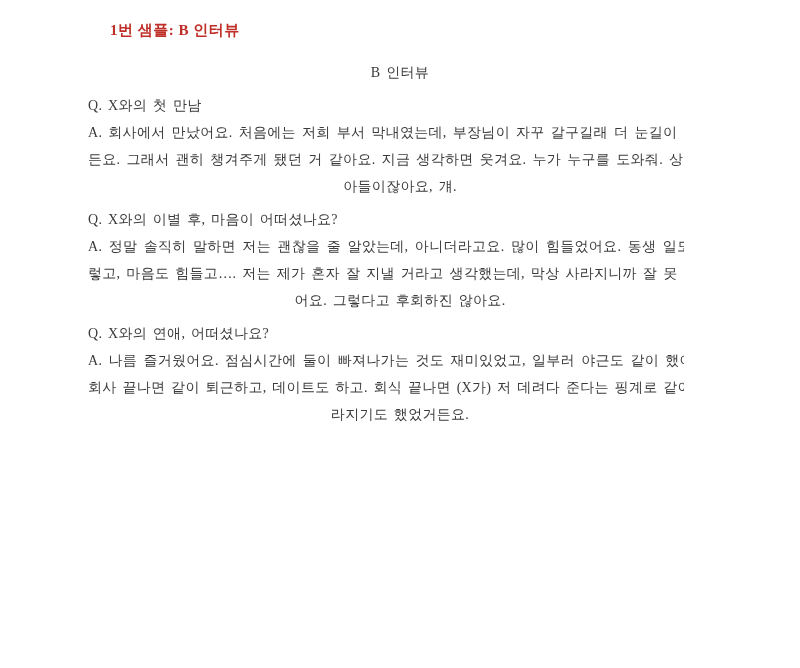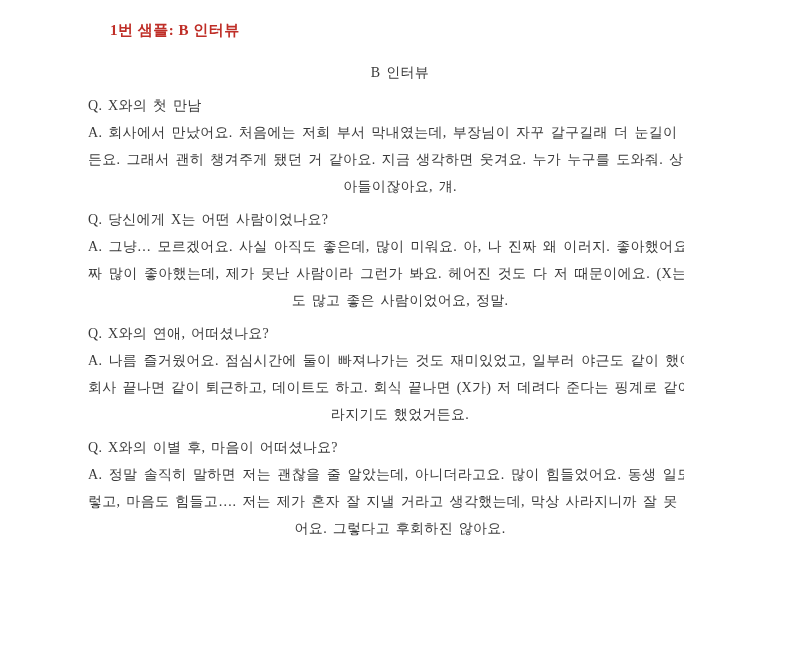"Q. 당신에게 X는 어떤 사람이었나요?" div.qa { html: <div> <p>Q. 당신에게 X는 어떤 사람이었나요?</p> <p>A. 그냥… 모르겠어요. 사실 아직도 좋은데, 많이 미워요. 아, 나 진짜 왜 이러지. 좋아했어요. 진짜 많이 좋아했는데, 제가 못난 사람이라 그런가 봐요. 헤어진 것도 다 저 때문이에요. (X는) 정도 많고 좋은 사람이었어요, 정말.</p> </div> -> none }
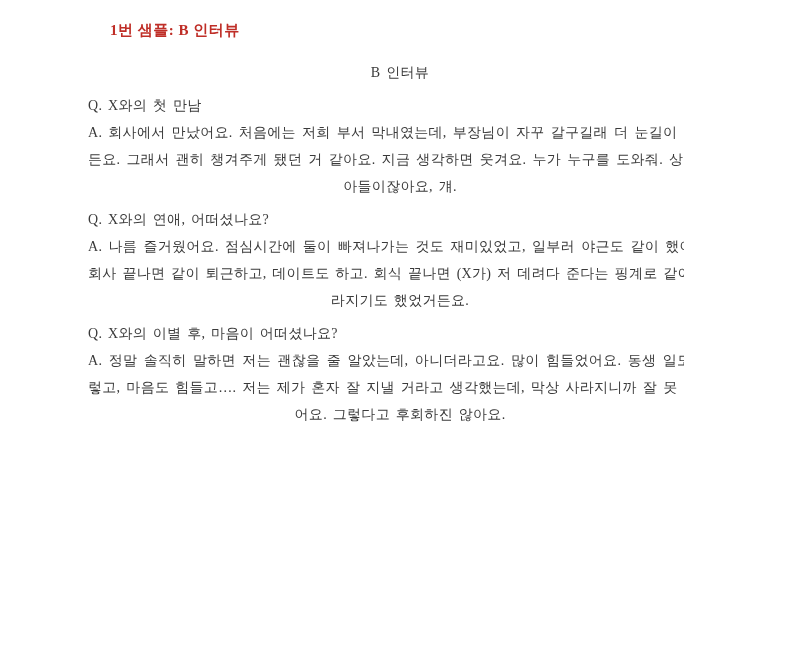"Q. X와의 연애, 어떠셨나요?" div.qa { order: before "Q. X와의 이별 후, 마음이" -> after "Q. X와의 이별 후, 마음이" }
